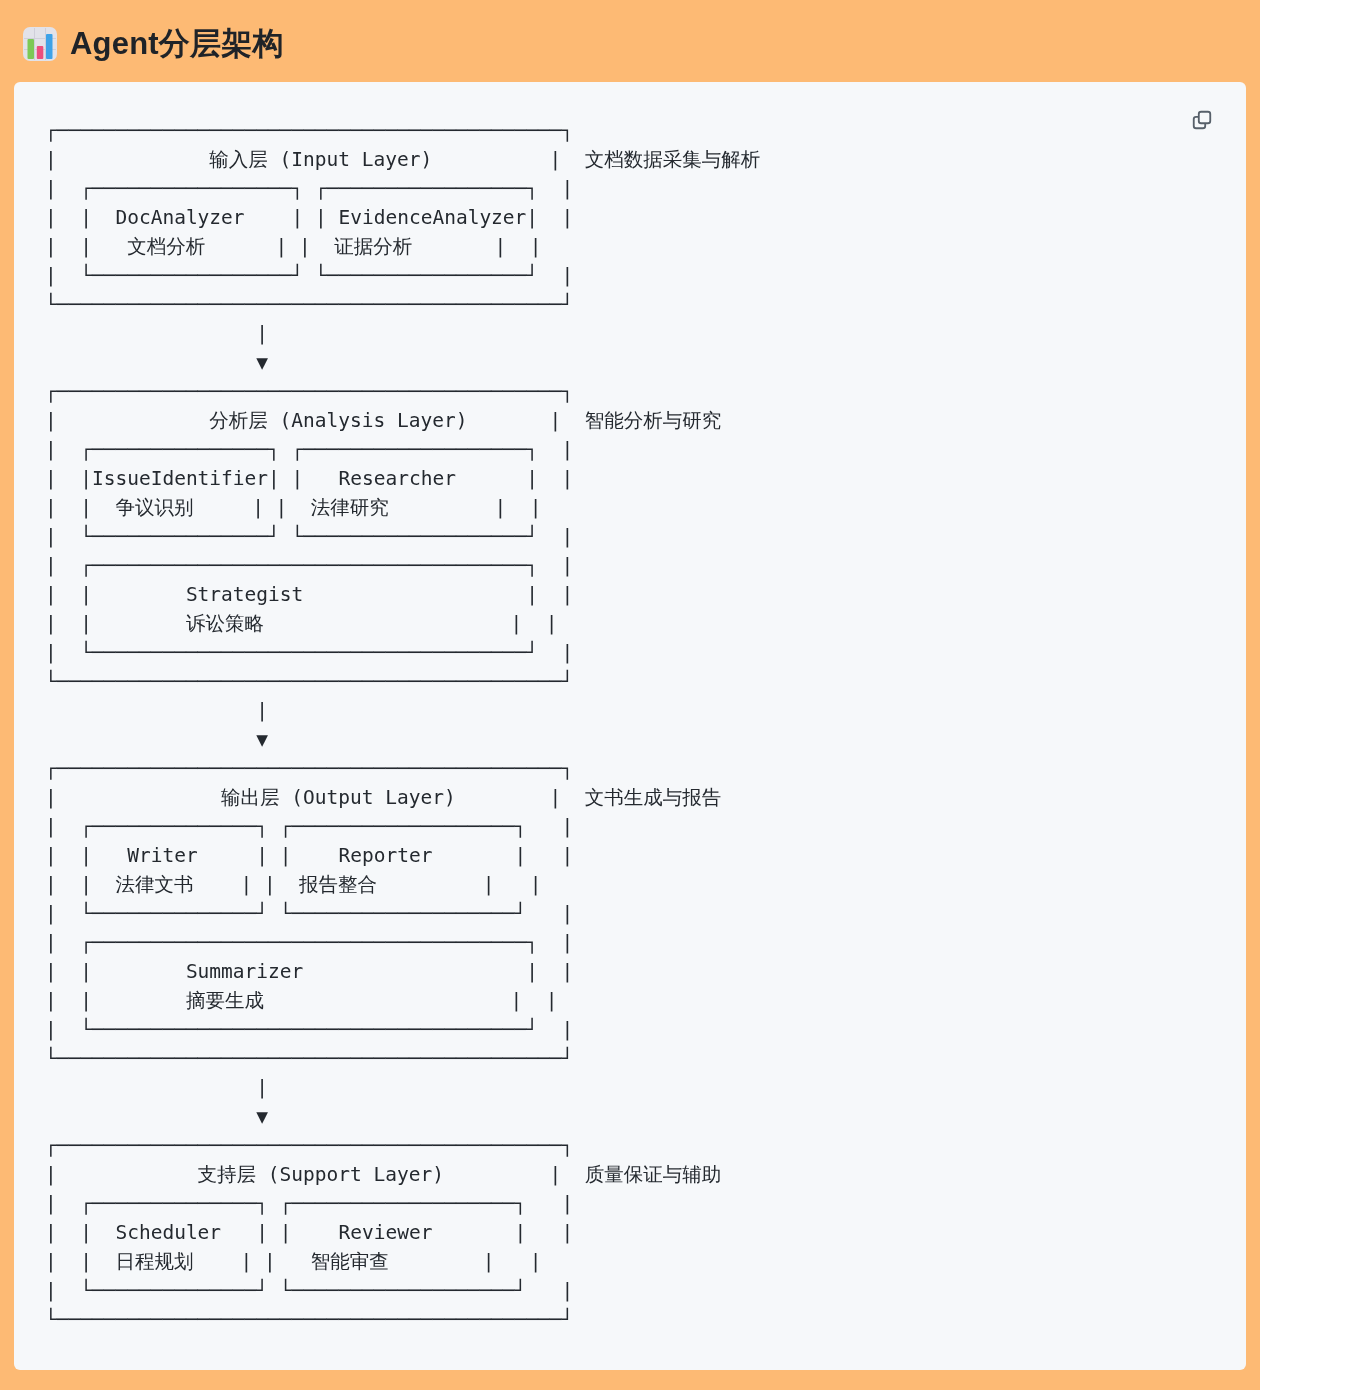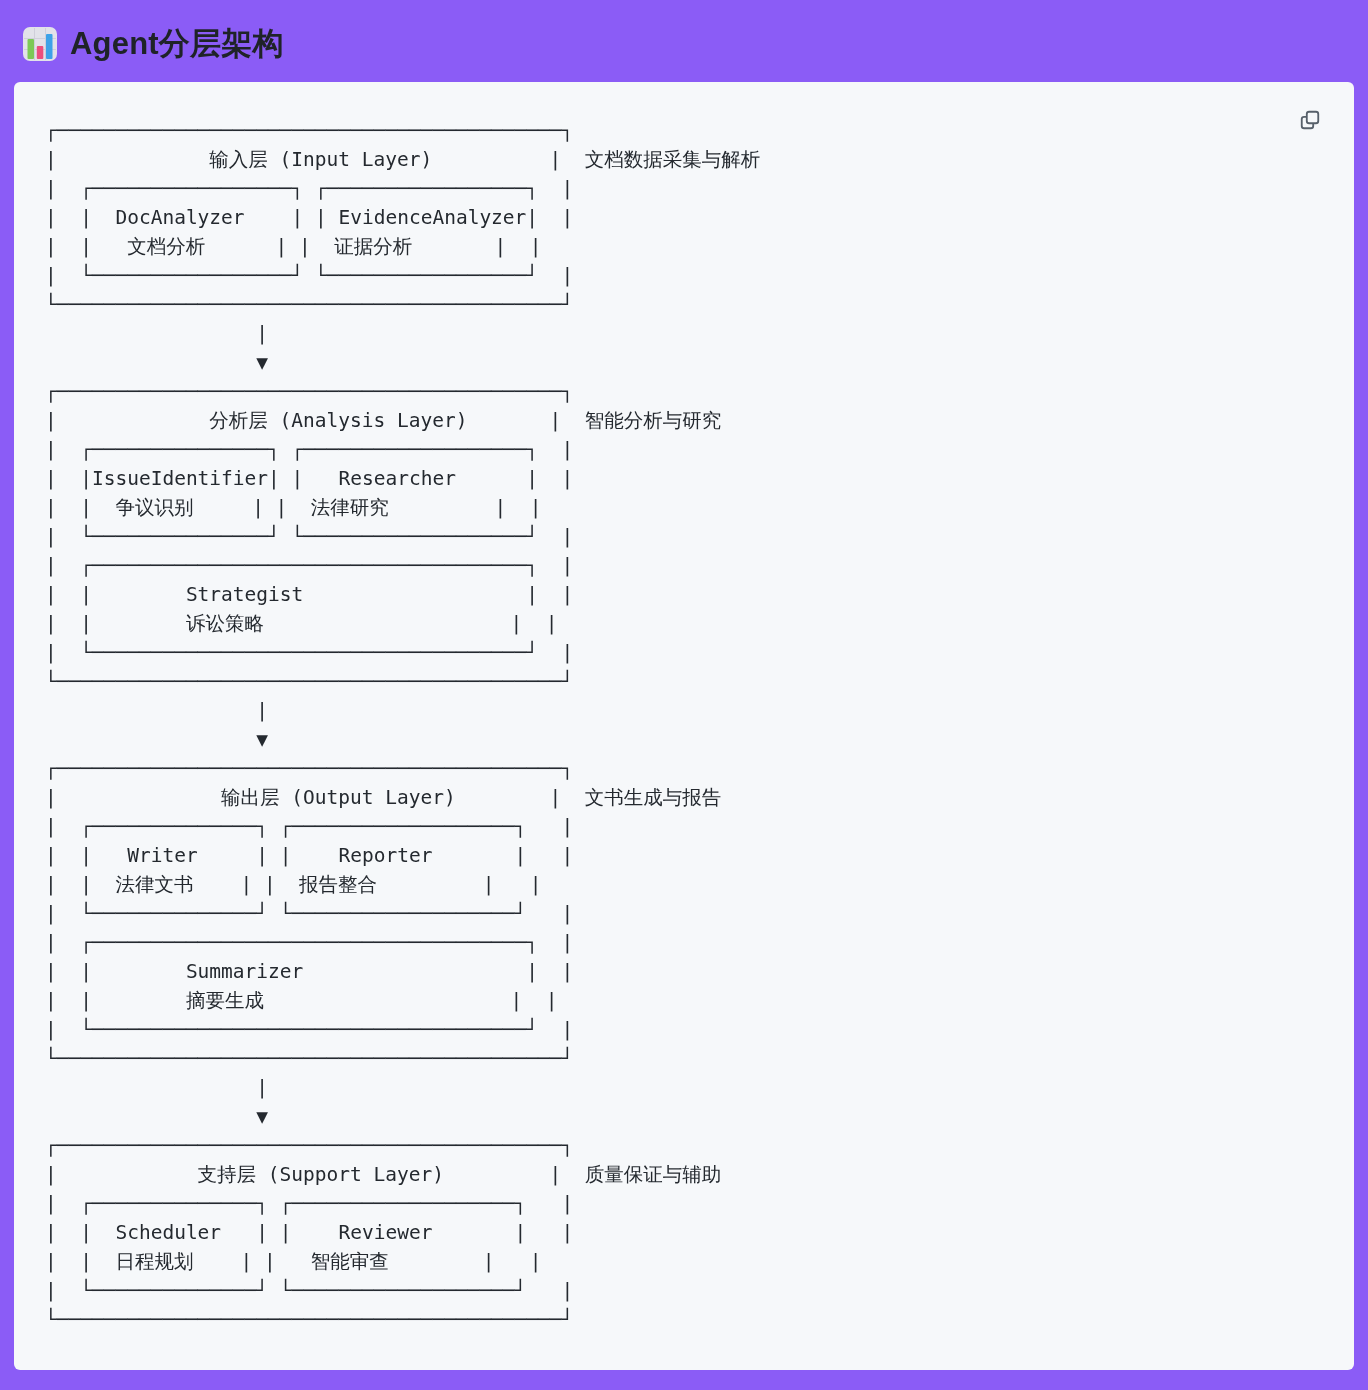"Agent分层架构" .page { background: #8b5cf6 -> #fdba74; width: 1368px -> 1260px }
